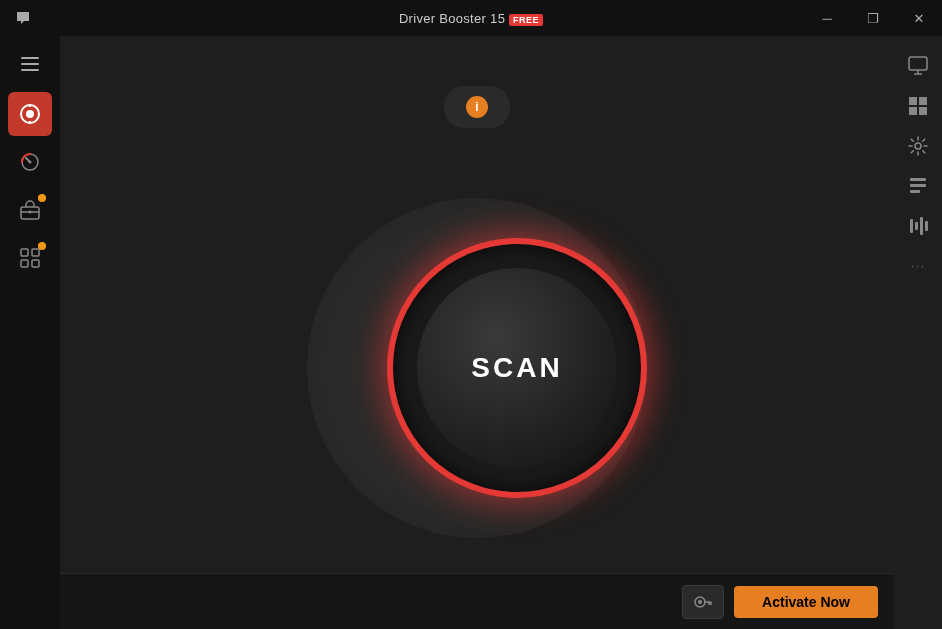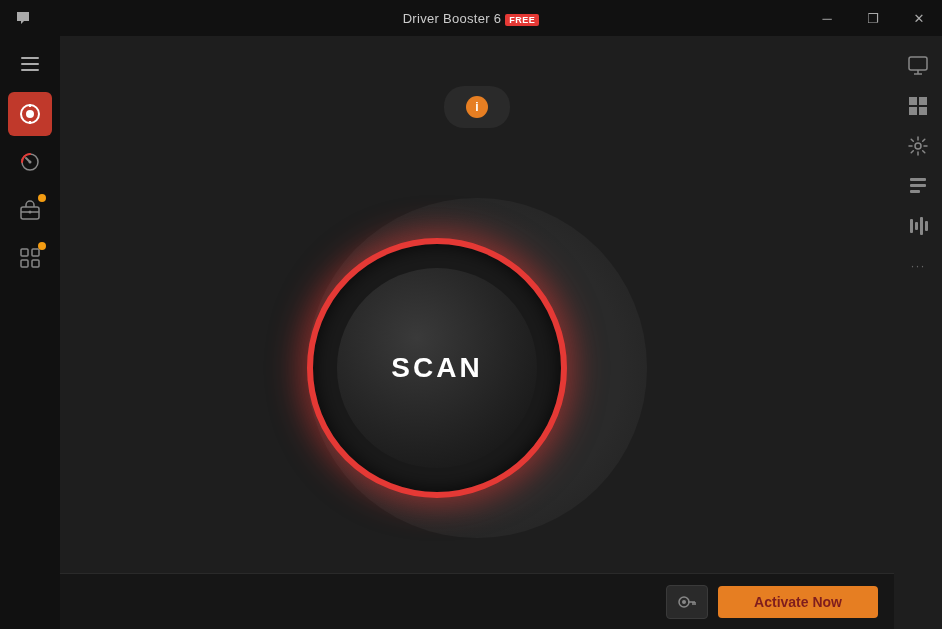"Driver Booster 6" span { text: 6 -> 15 }
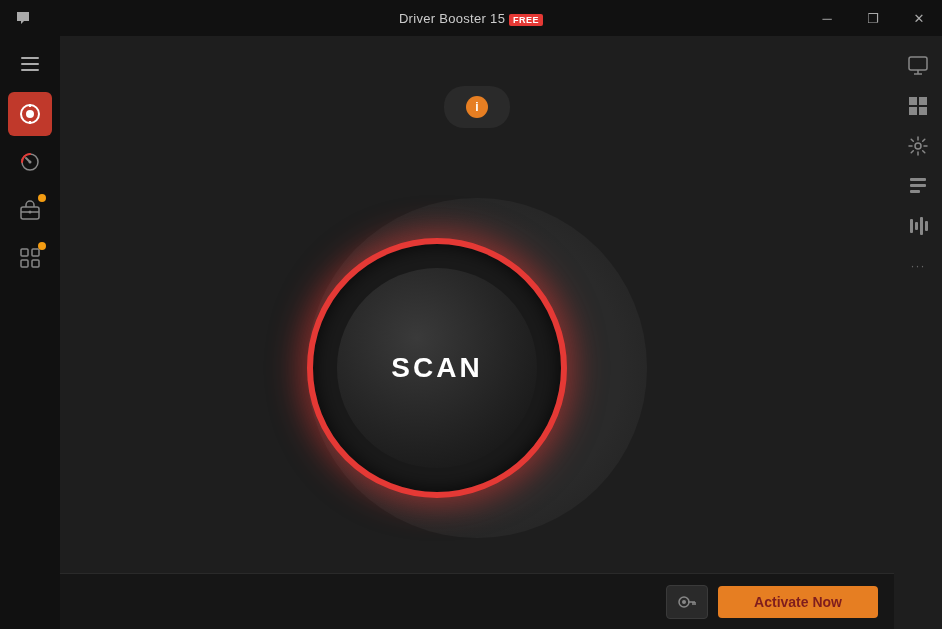"SCAN" .scan-outer { justify-content: flex-start -> flex-end }
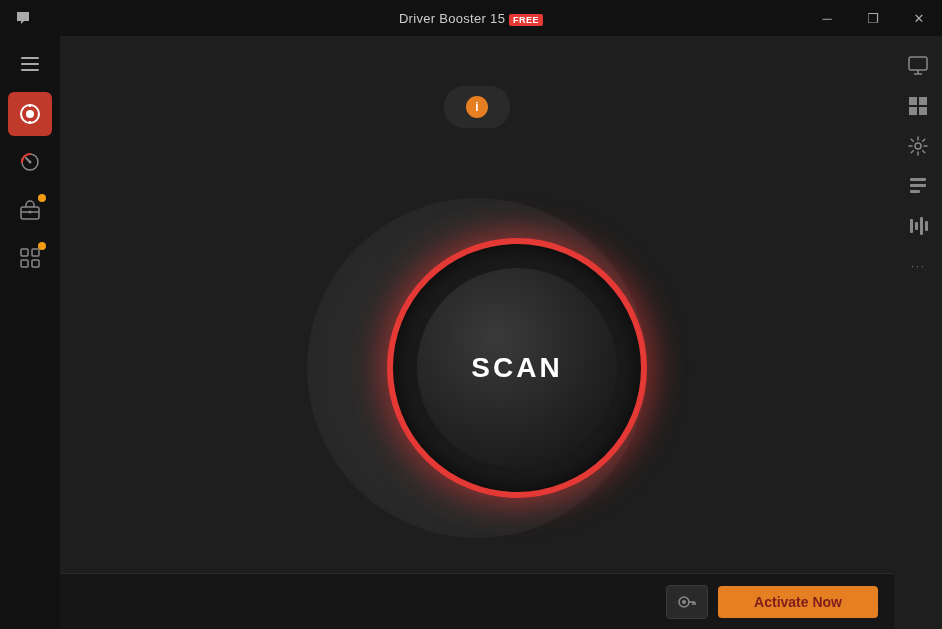"Activate Now" .activate-btn { color: #7f1d1d -> #000000; padding: 8px 36px -> 8px 28px }
